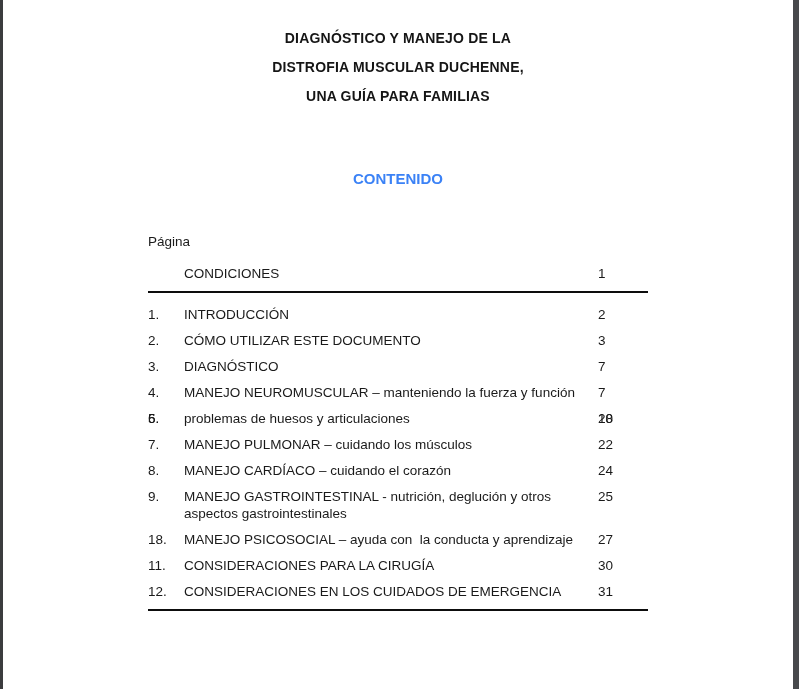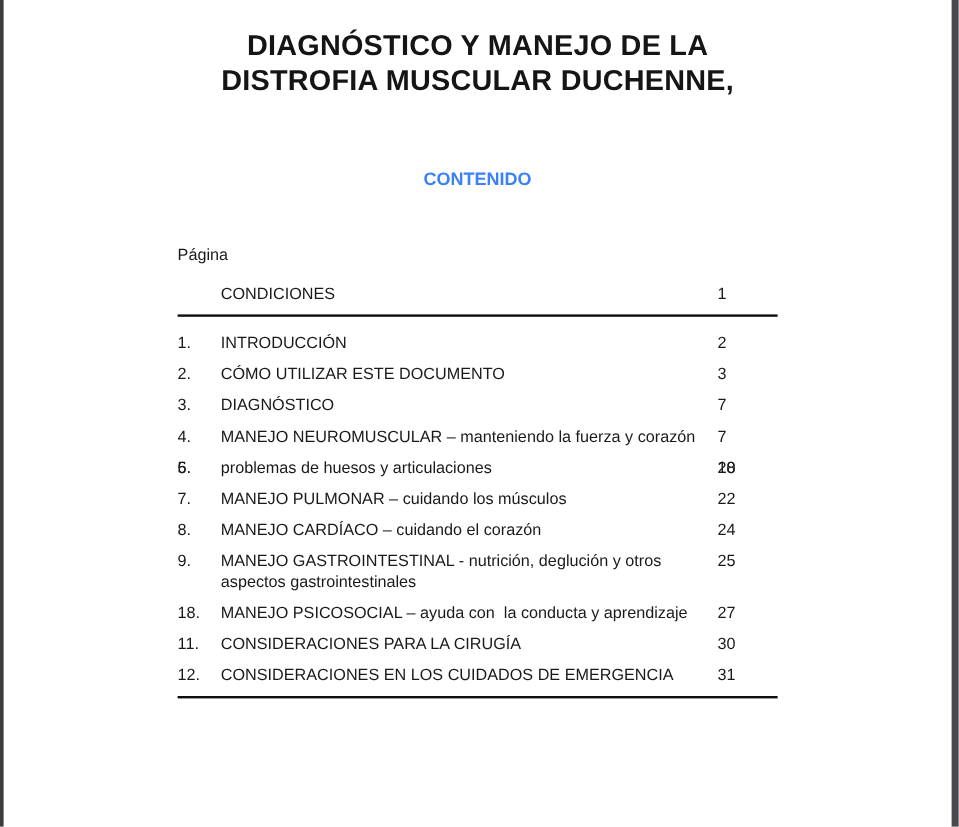"DIAGNÓSTICO Y MANEJO DE LA" .doc-title { font-size: 24px -> 14px }
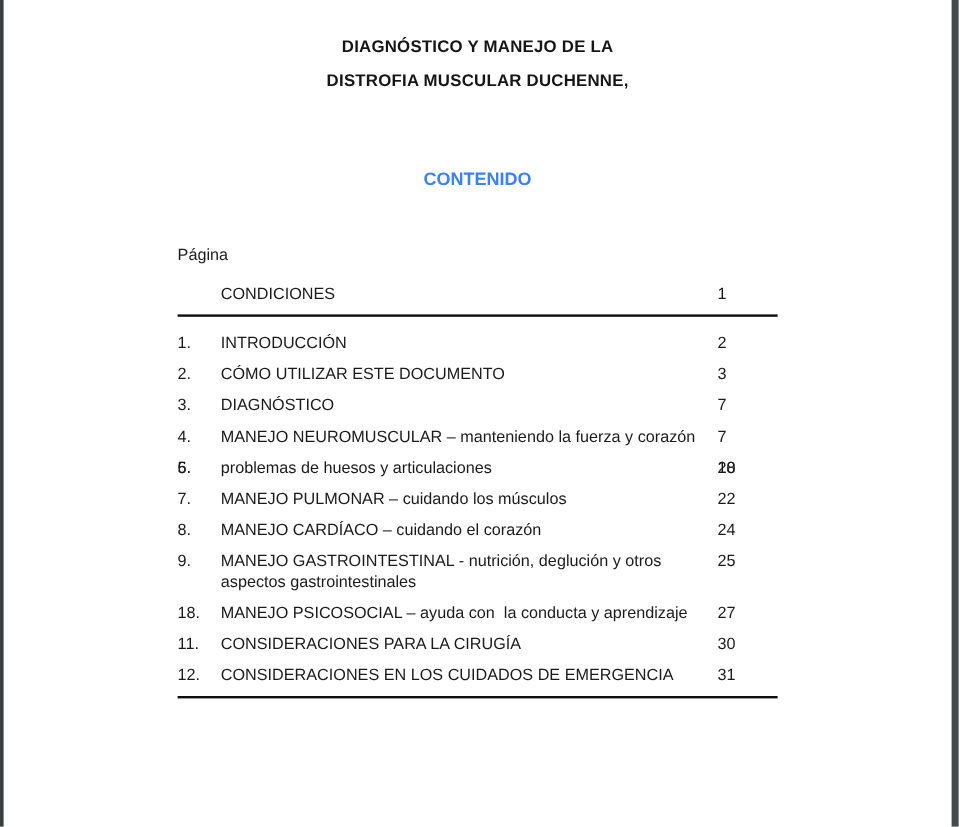"UNA GUÍA PARA FAMILIAS" div { html: none -> <div>UNA GUÍA PARA FAMILIAS</div> }
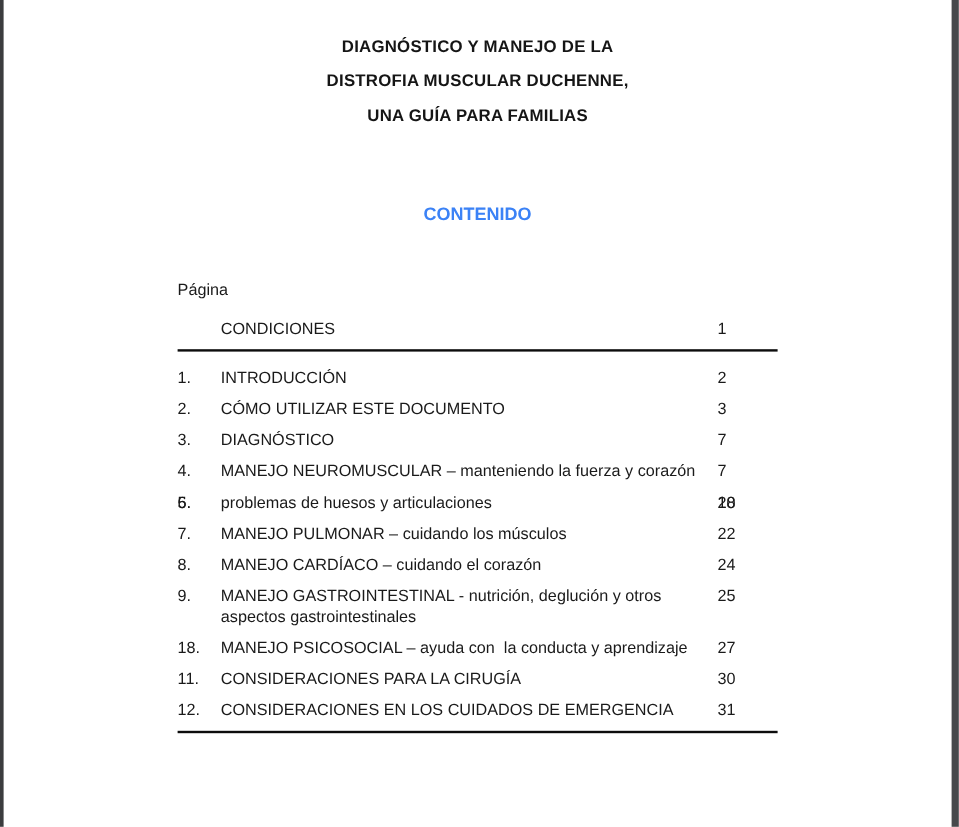"MANEJO NEUROMUSCULAR – manteniendo la" div { text: corazón -> función }
